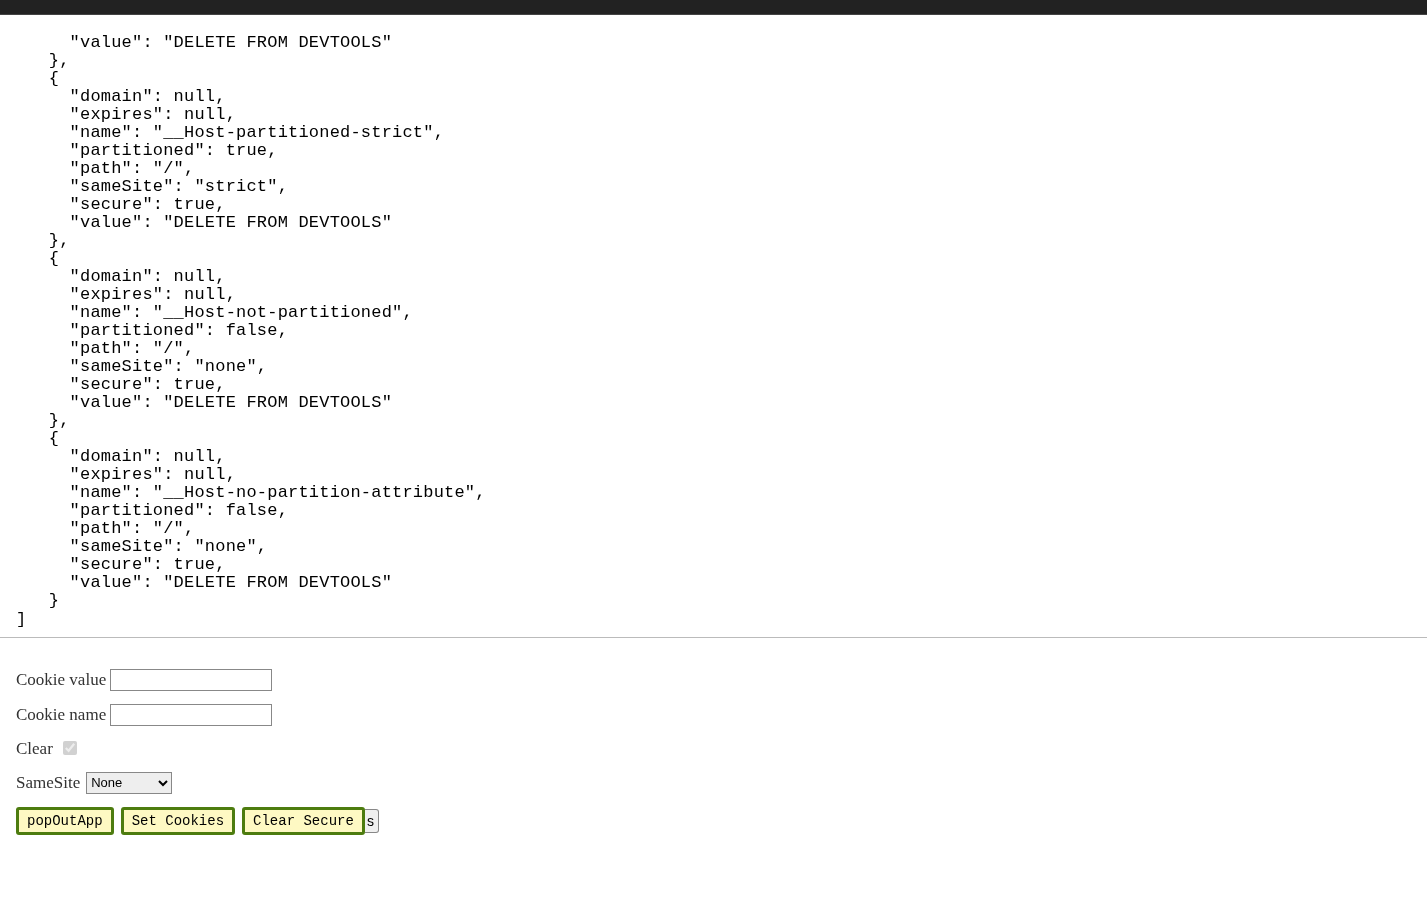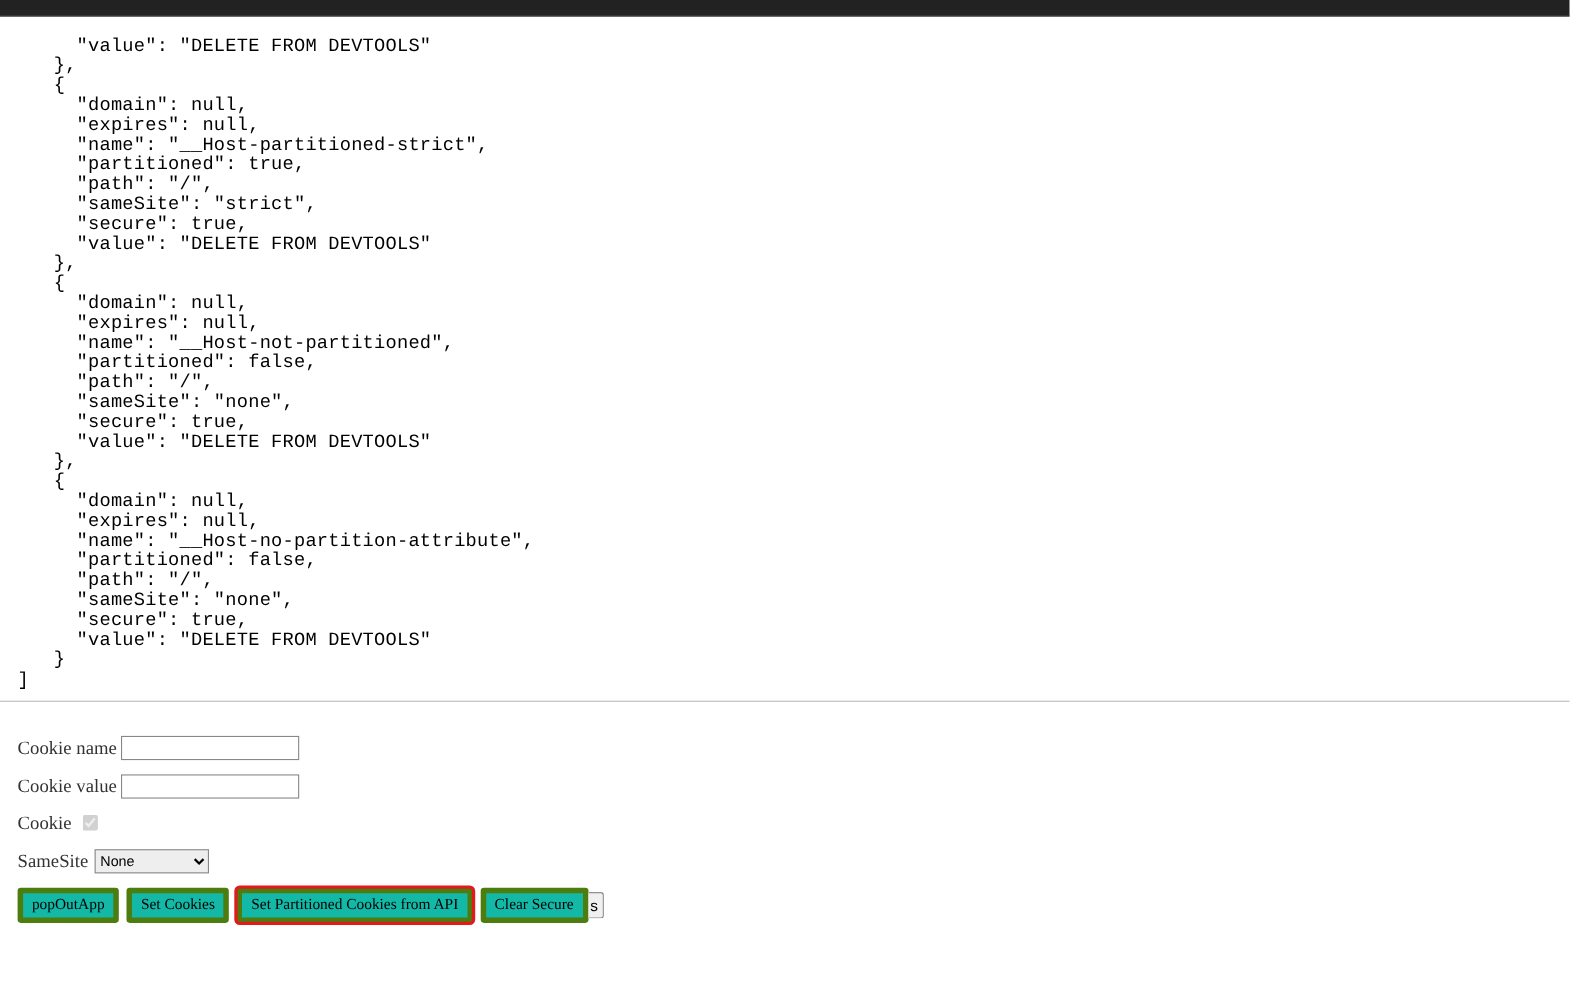"Cookie name" div.form-row { order: before "Cookie value" -> after "Cookie value" }
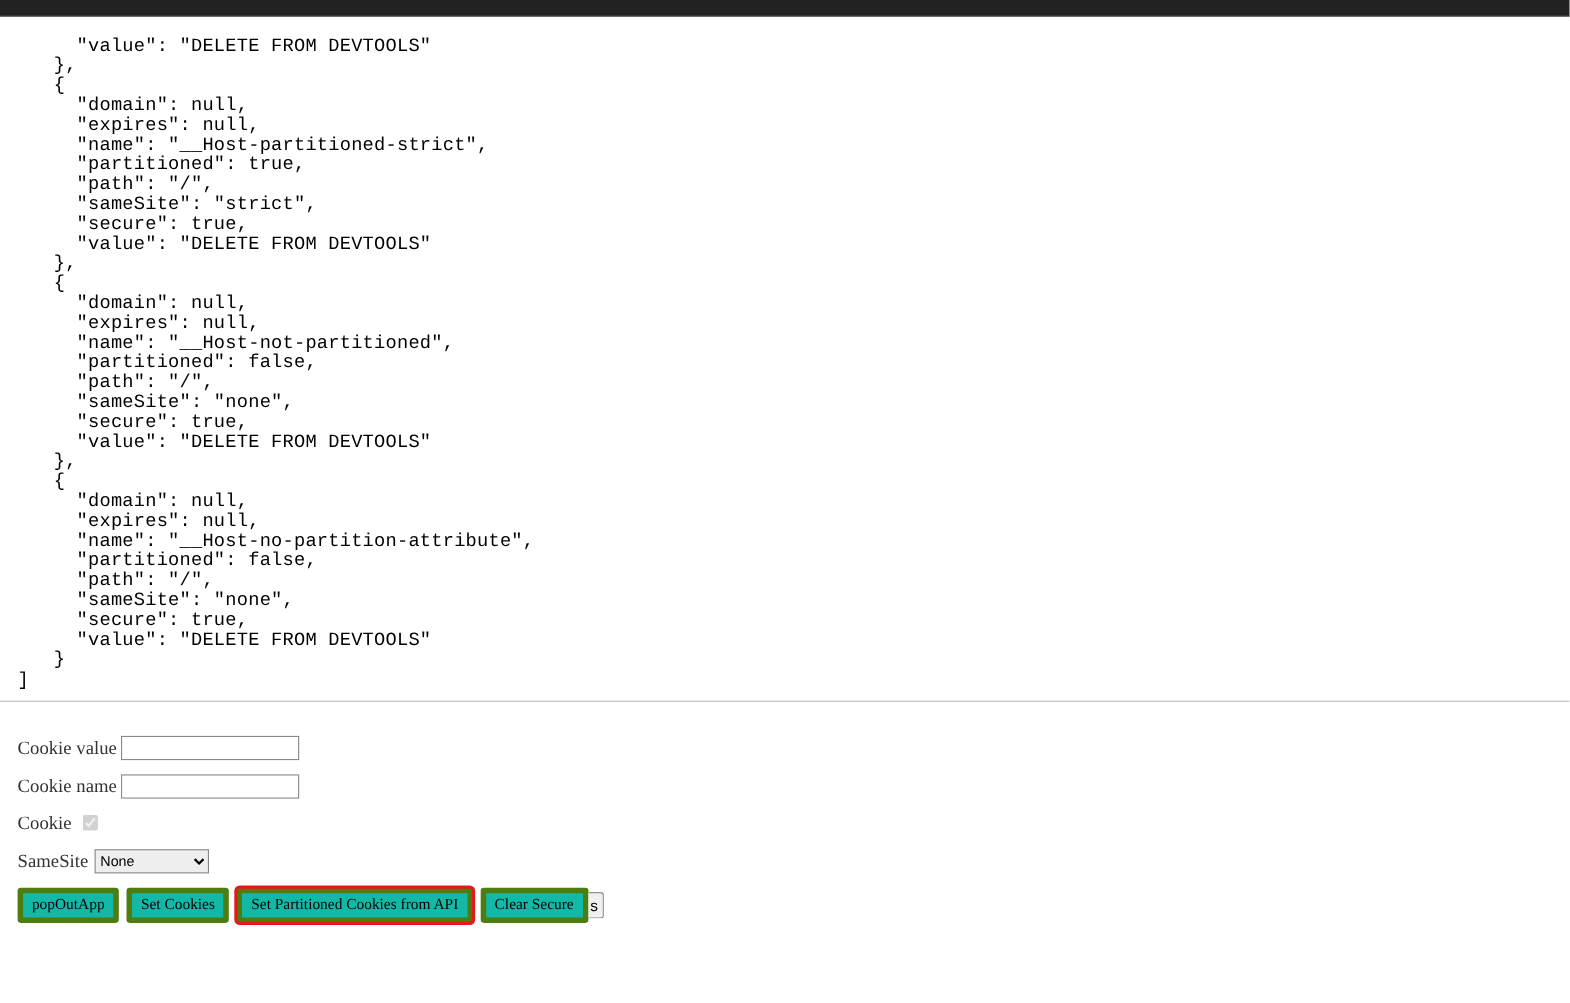"Cookie" label { text: Cookie -> Clear }
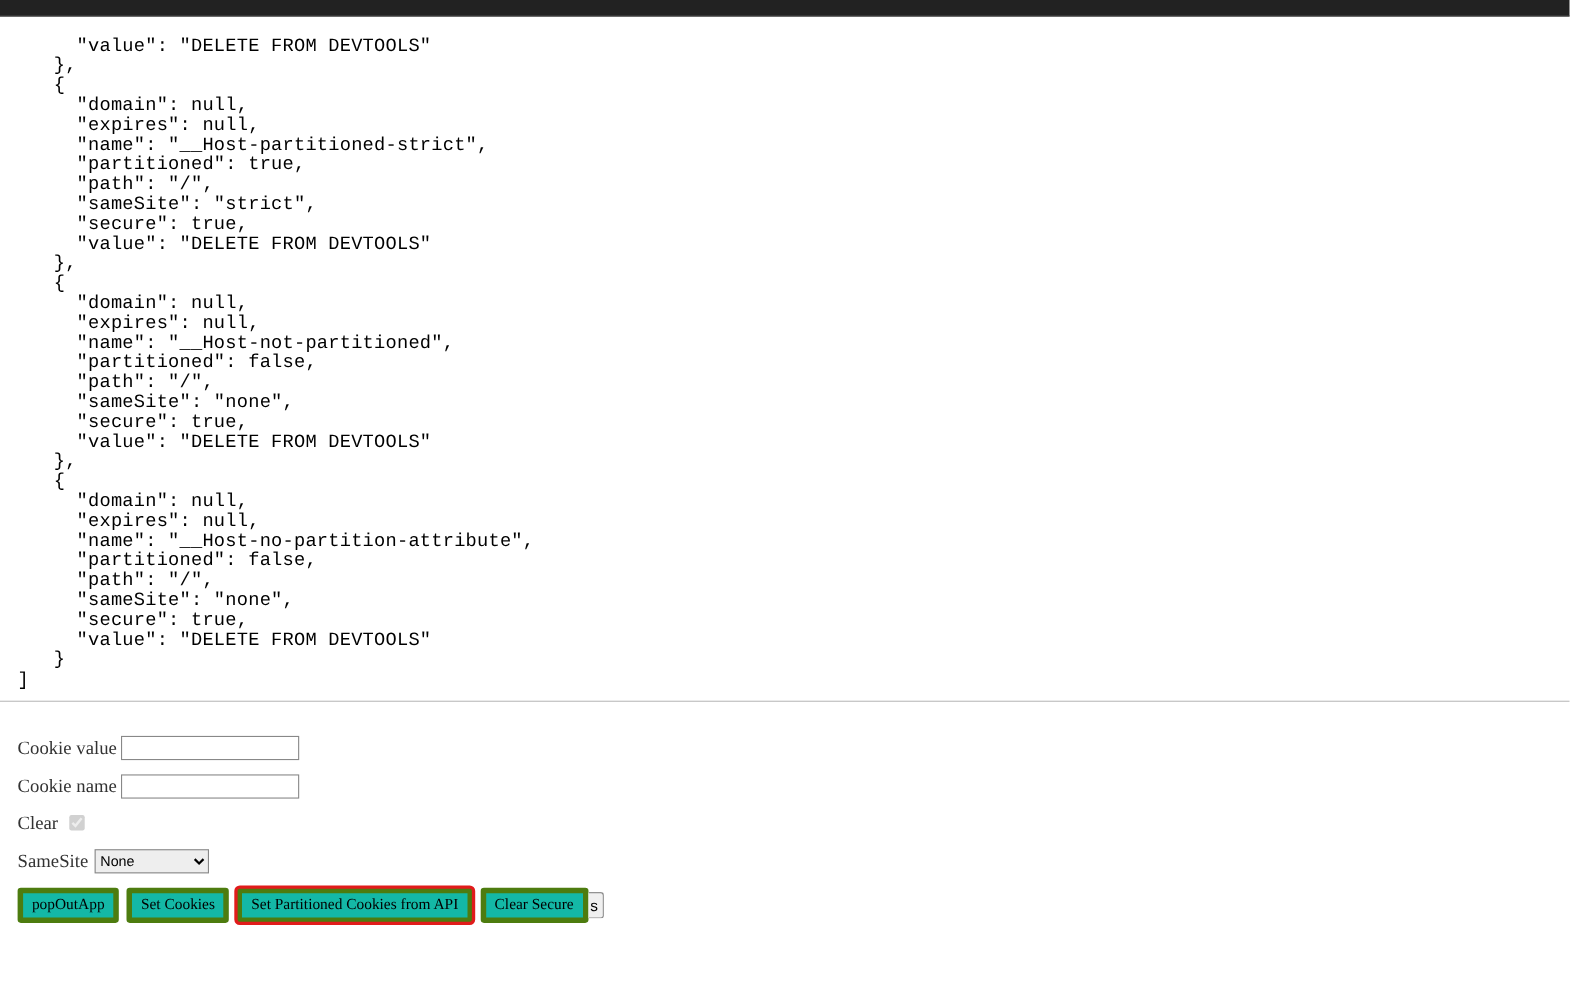"None" .select-input { width: 104px -> 86px }
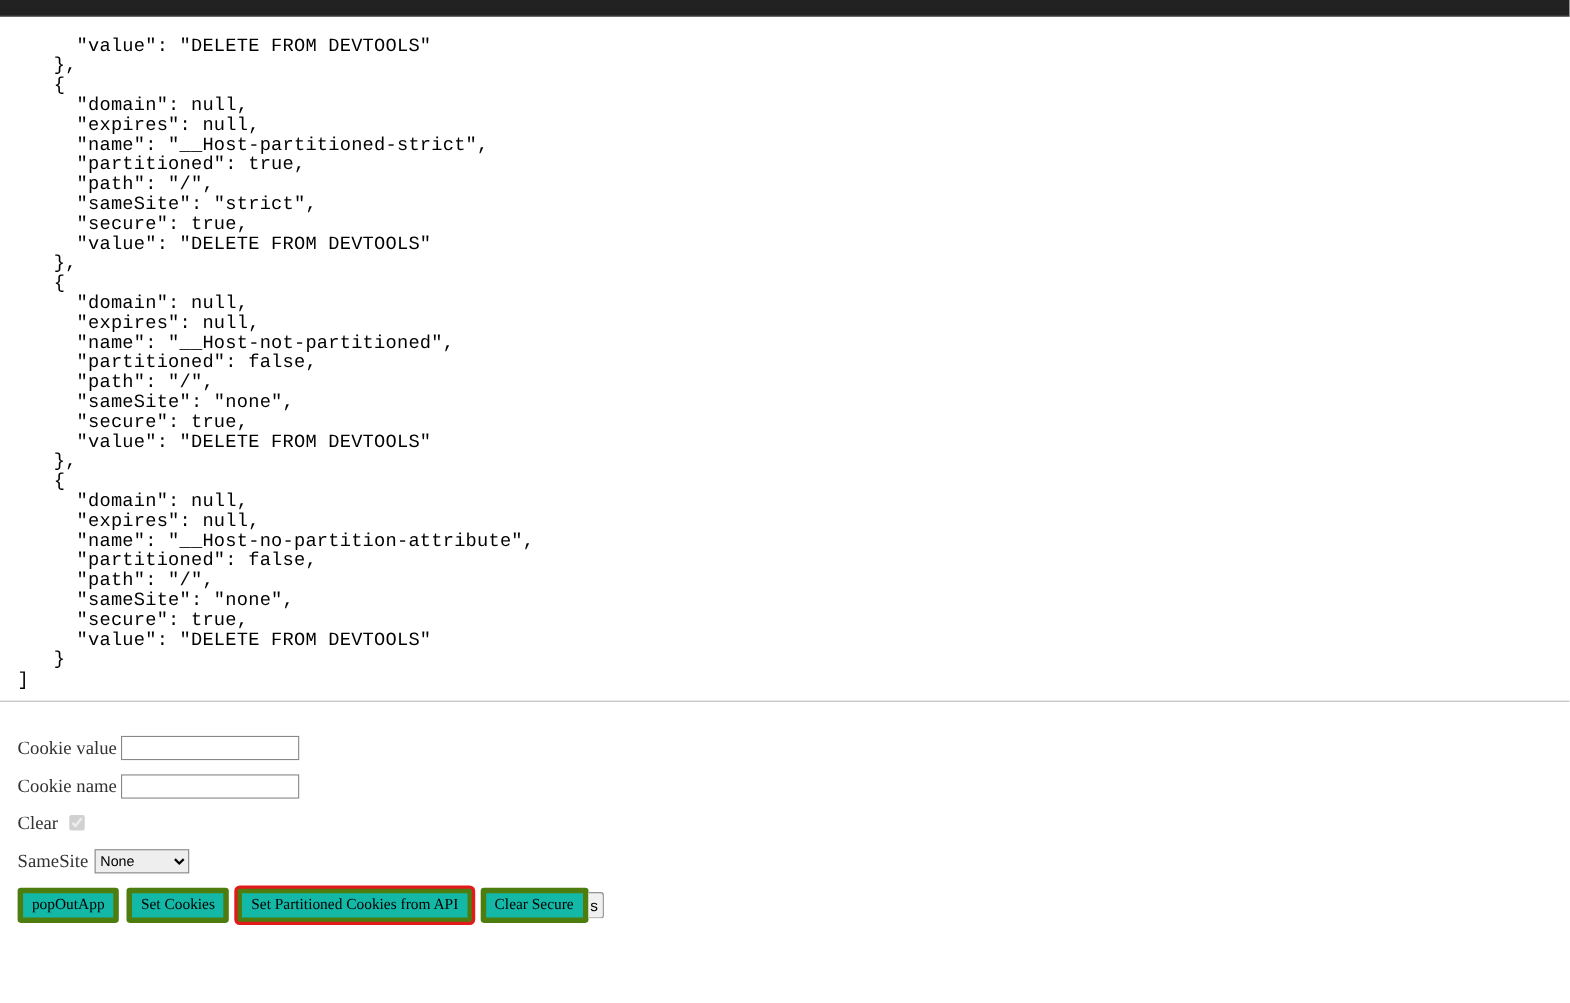"popOutApp" .btn { background: #14b8a6 -> #fef9c3; border: 5px solid #4d7c0f -> 3px solid #4d7c0f; font-family: Liberation Serif, serif -> Liberation Mono, monospace }
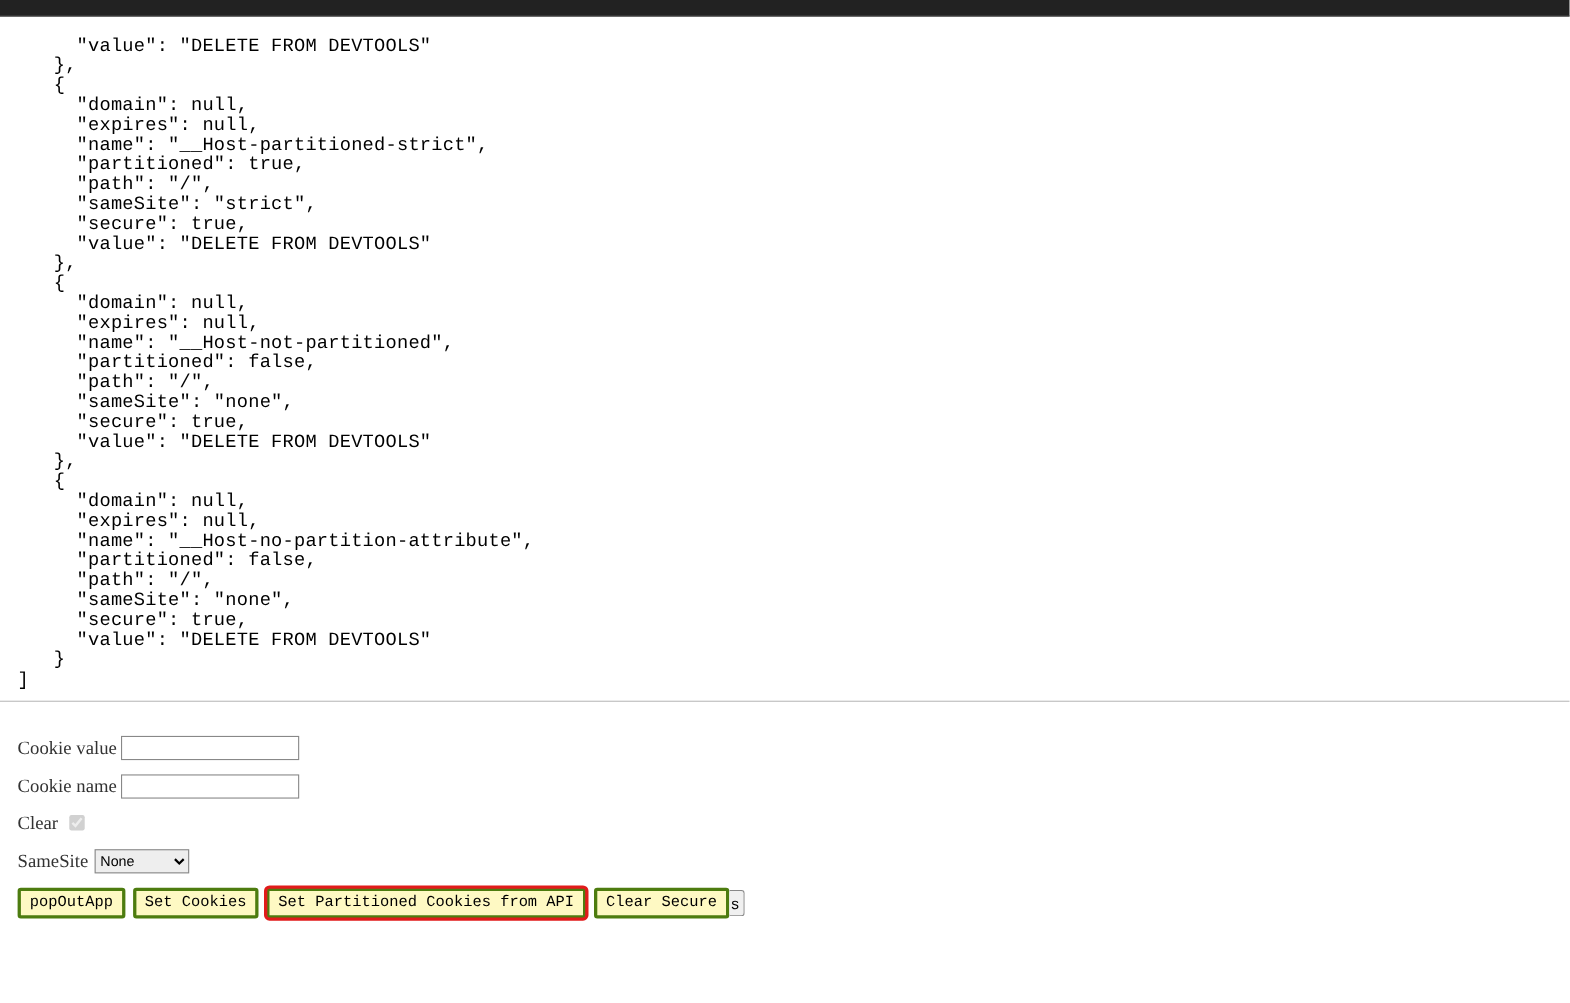"Set Partitioned Cookies from API" button.btn { html: <button>Set Partitioned Cookies from API</button> -> none }
